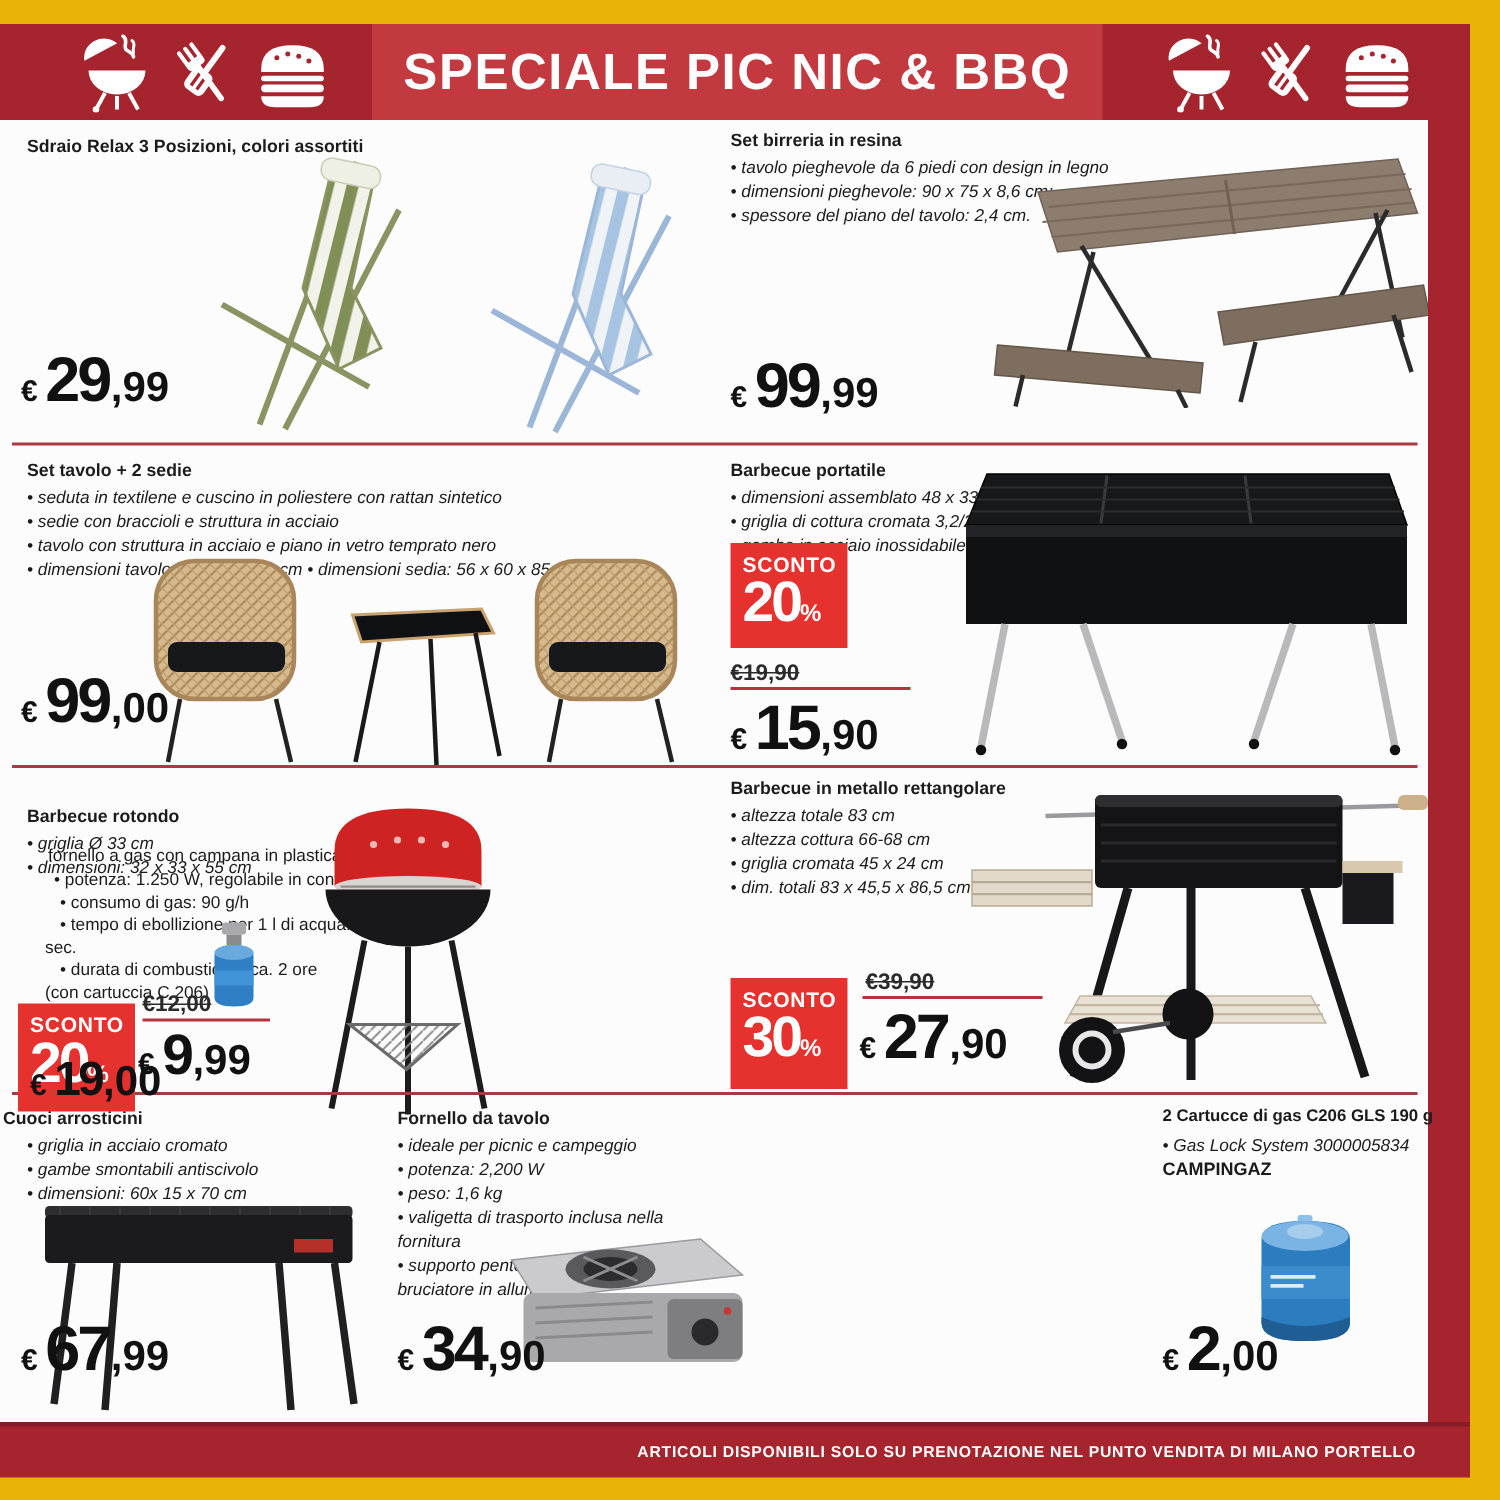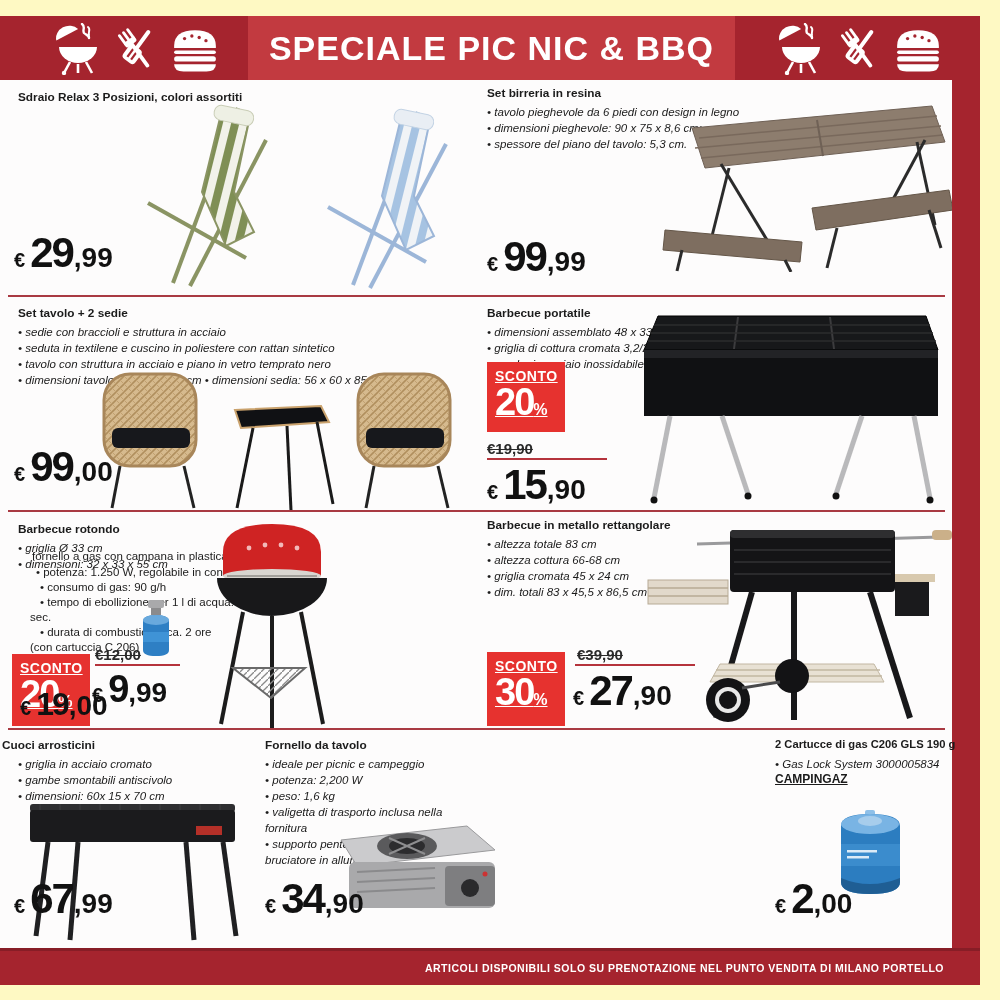"SPECIALE PIC NIC & BBQ" .page { background: #fef9c3 -> #eab308 }
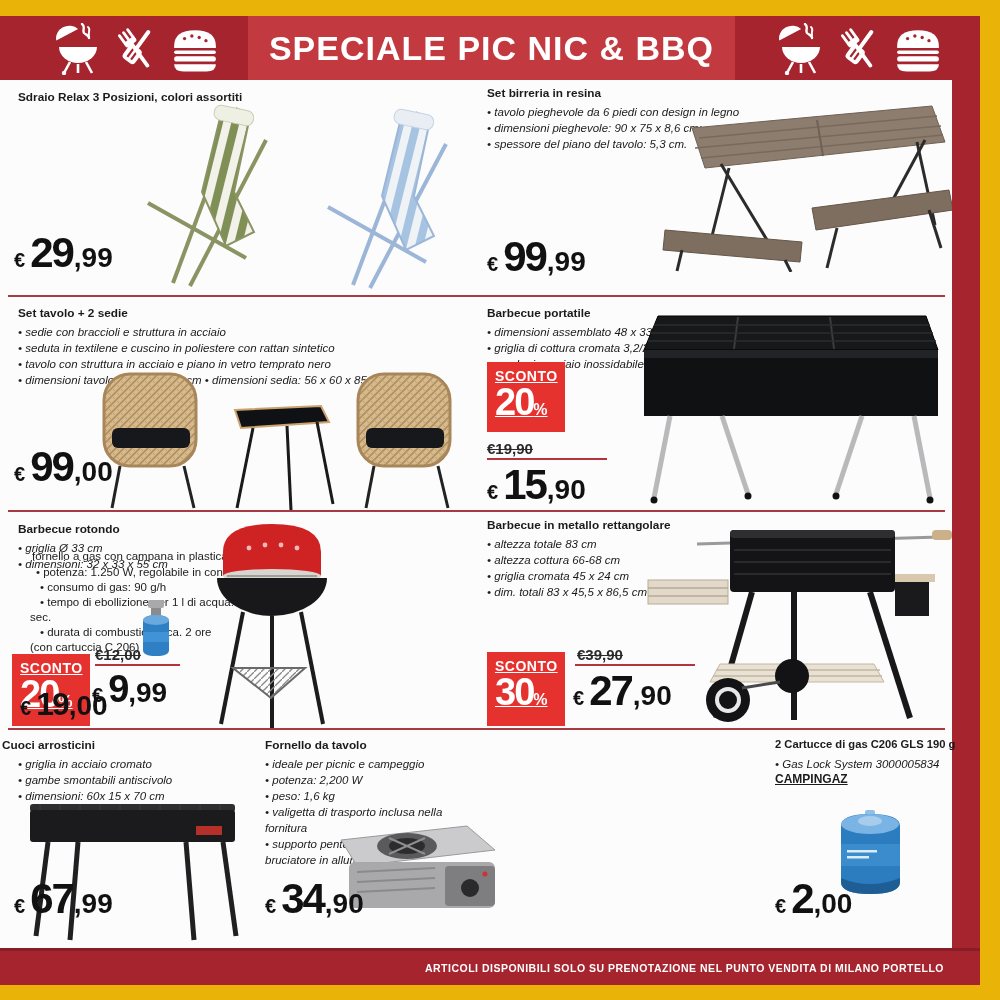"spessore del piano del tavolo:" li { text: 5,3 -> 2,4 }
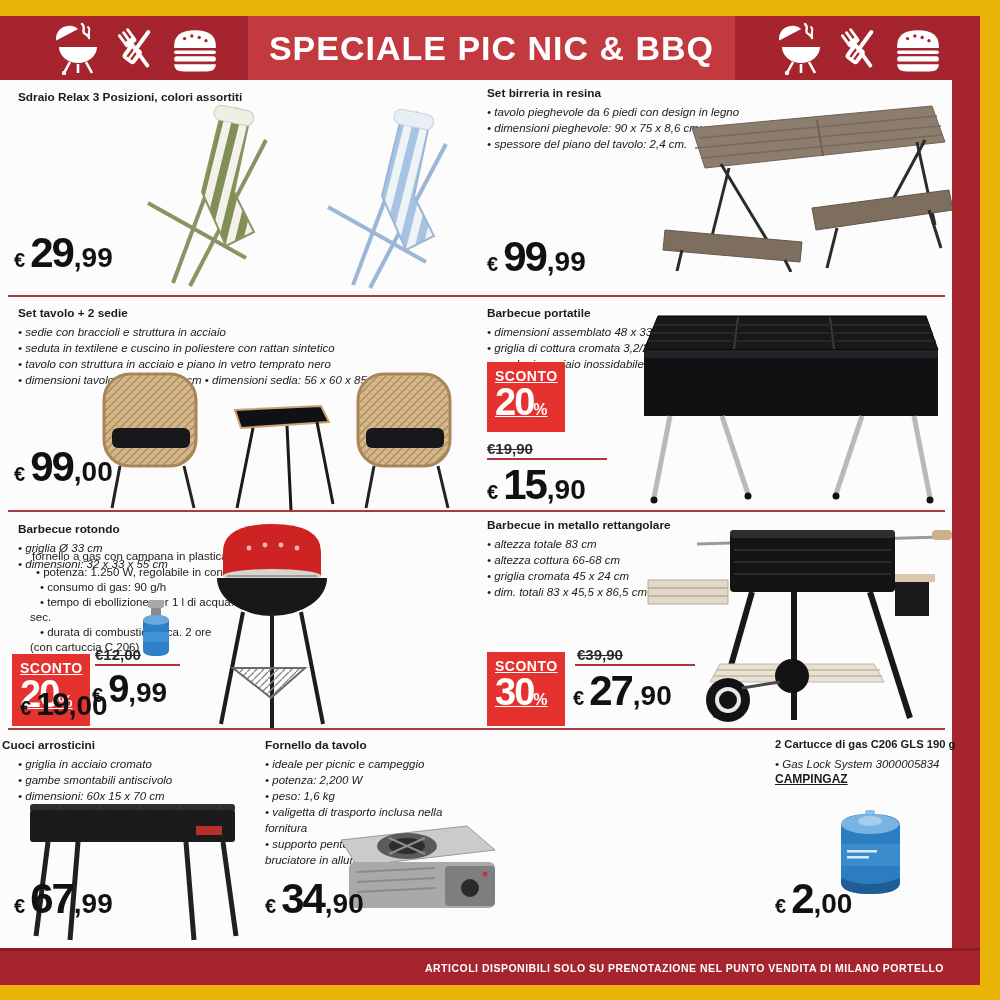"sedie con braccioli e struttura" li { order: before "seduta in textilene e cuscino" -> after "seduta in textilene e cuscino" }
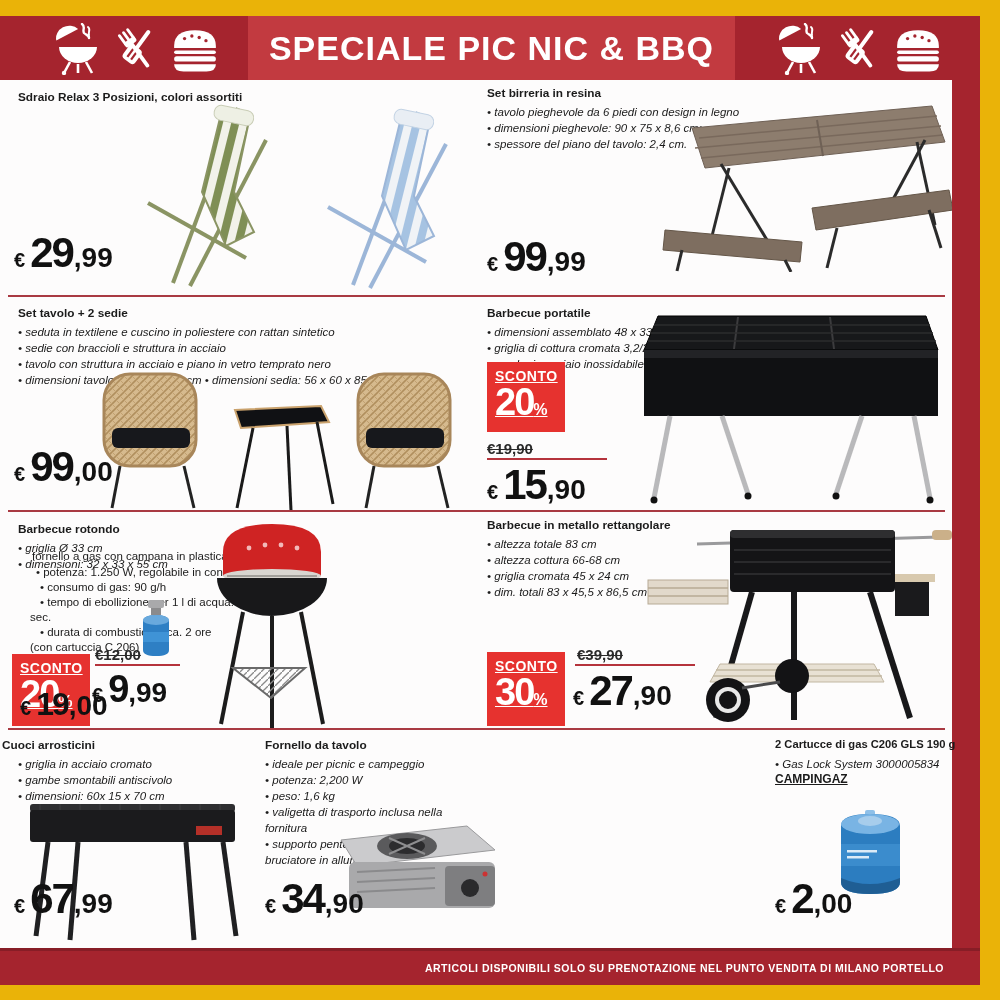"SCONTO" .badge { text-decoration: underline -> none }
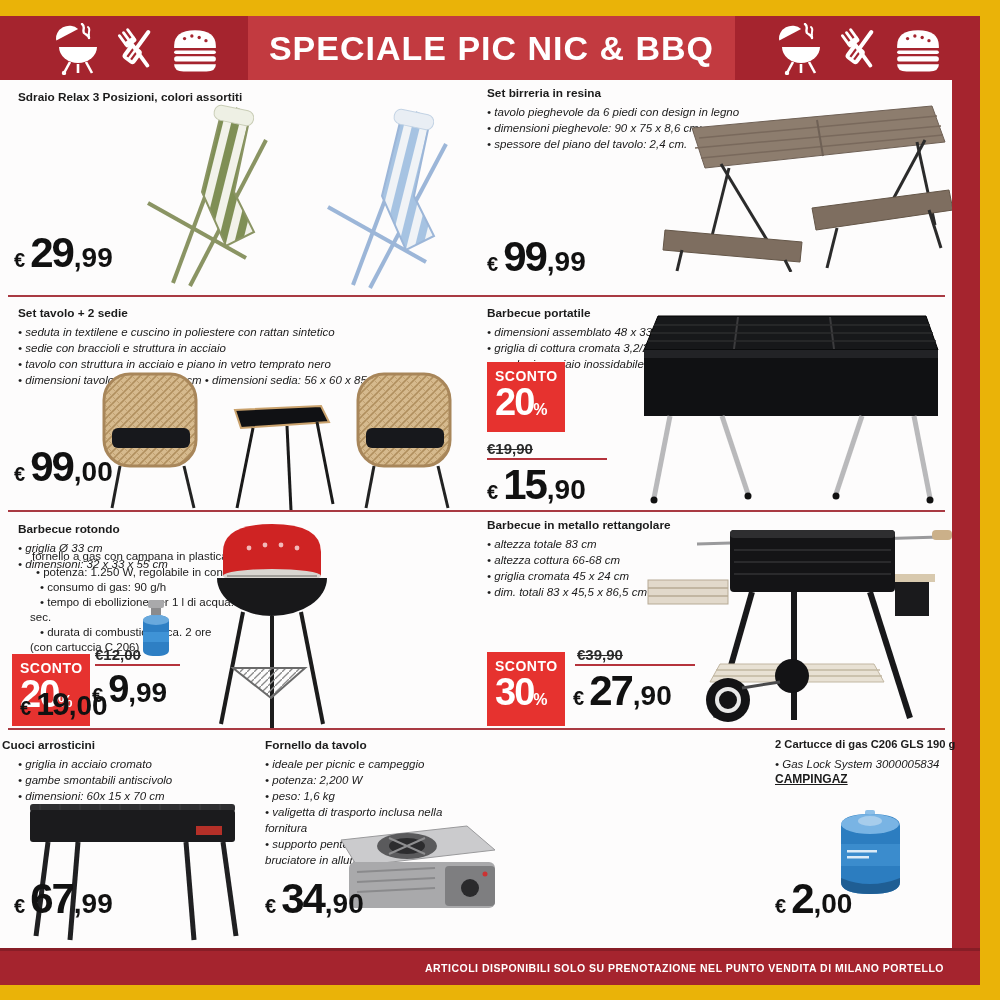"Barbecue rotondo" div.card { top: 516px -> 531px }
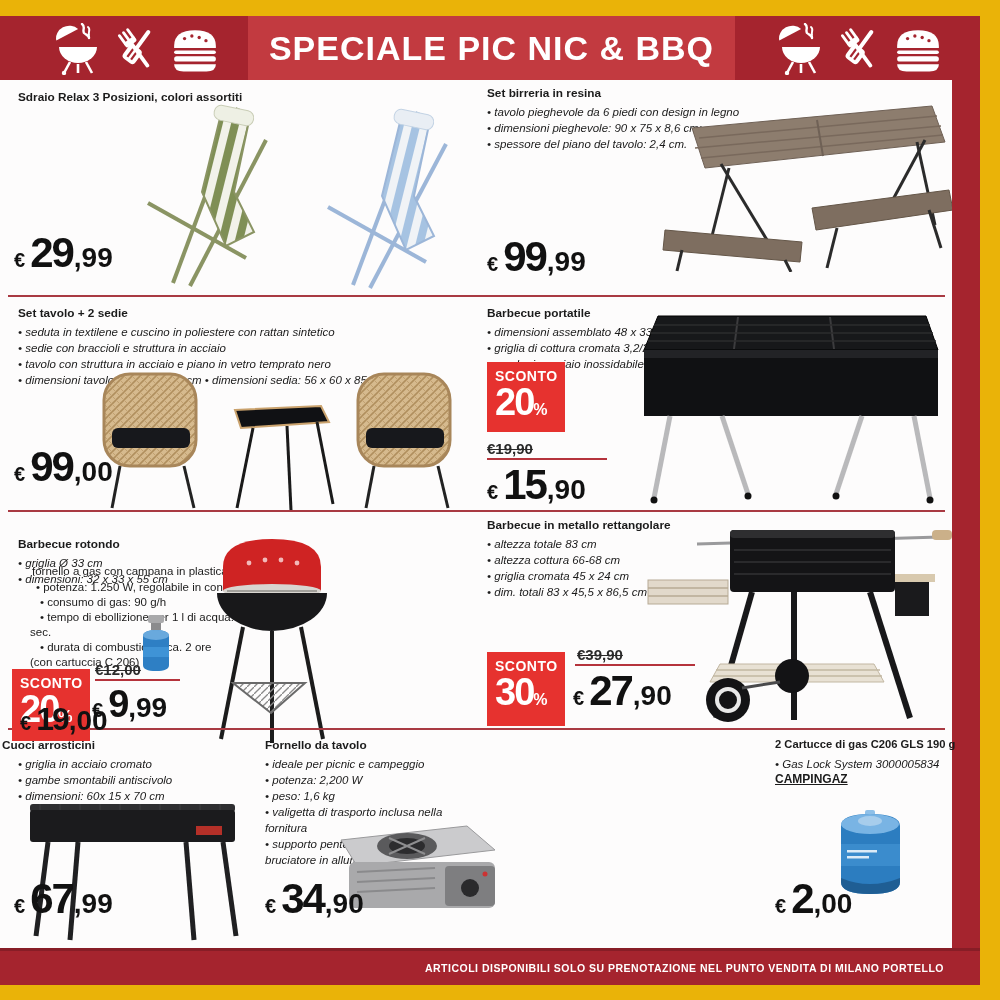"CAMPINGAZ" div.brand { text-decoration: underline -> none }
